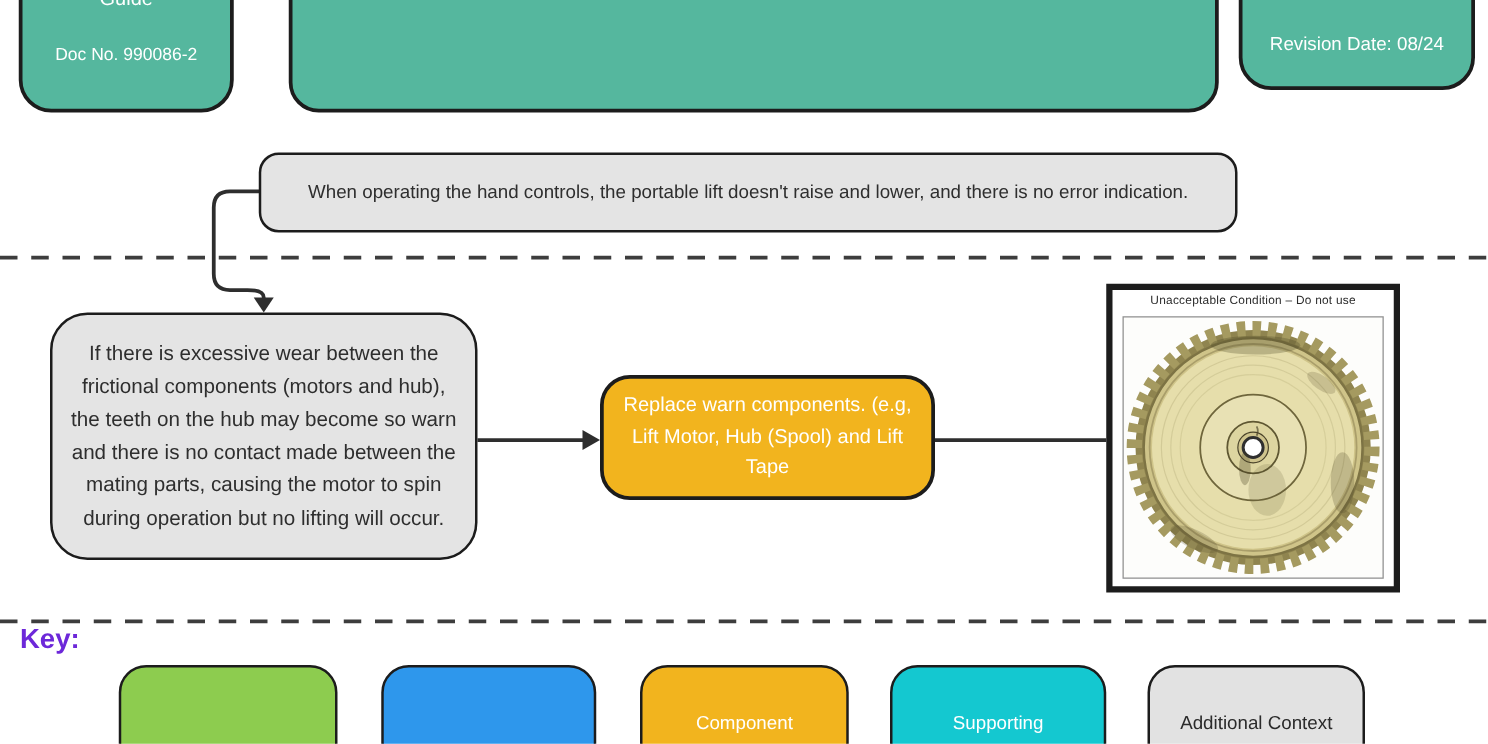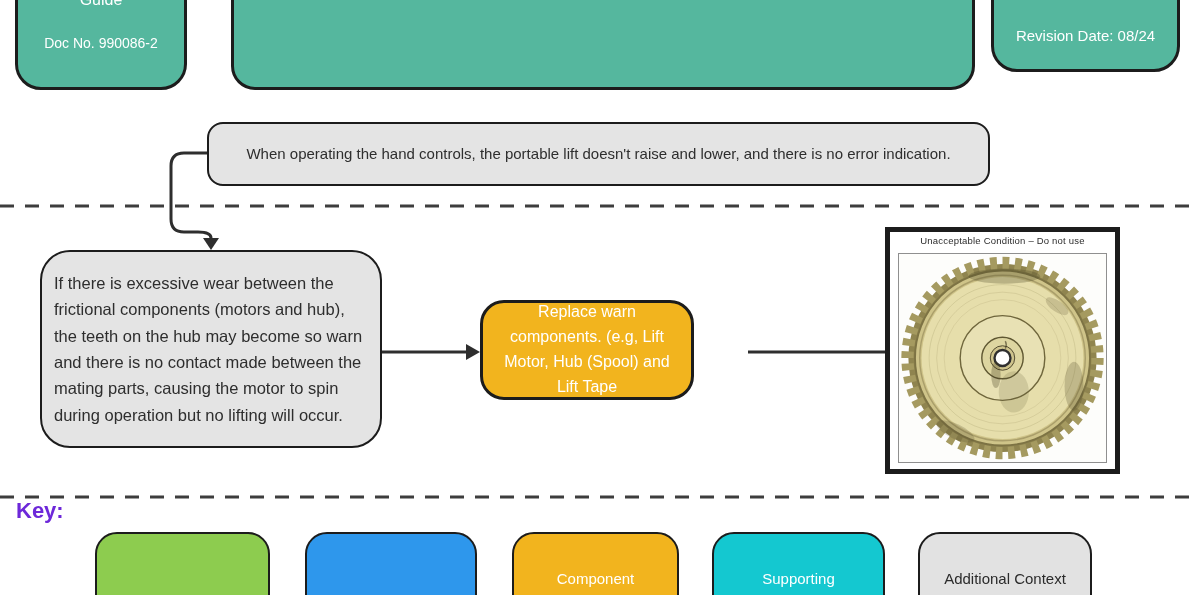"If there is excessive wear" .cause-box { text-align: left -> center }
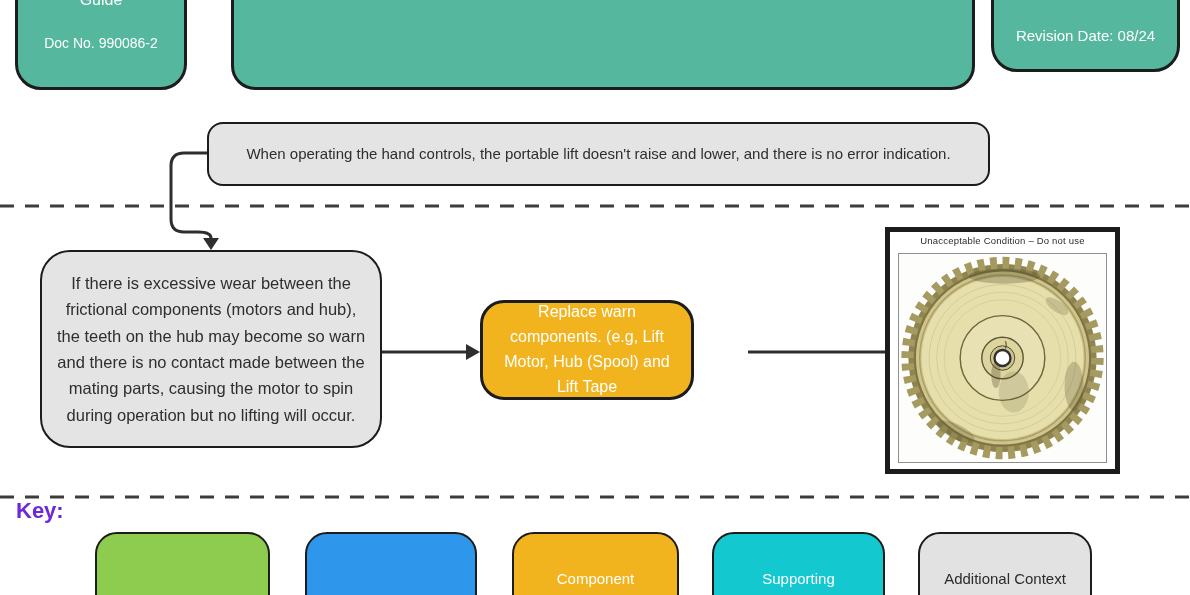"Replace warn components. (e.g, Lift" .action-box { width: 214px -> 268px }
